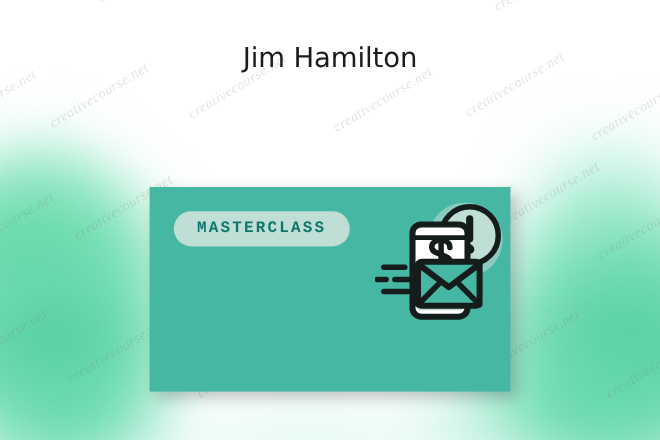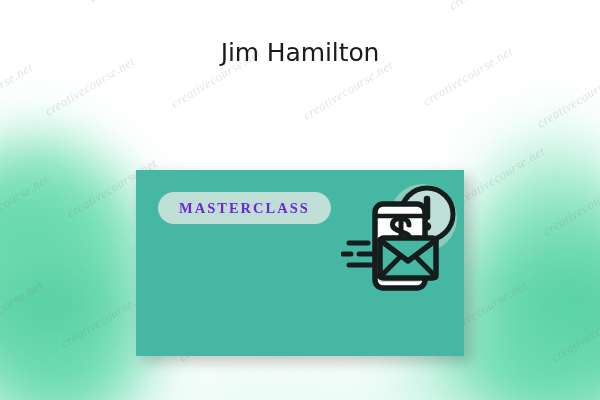"MASTERCLASS" .badge-text { color: #6d28d9 -> #0f766e; font-family: Liberation Serif, serif -> Liberation Mono, monospace }
